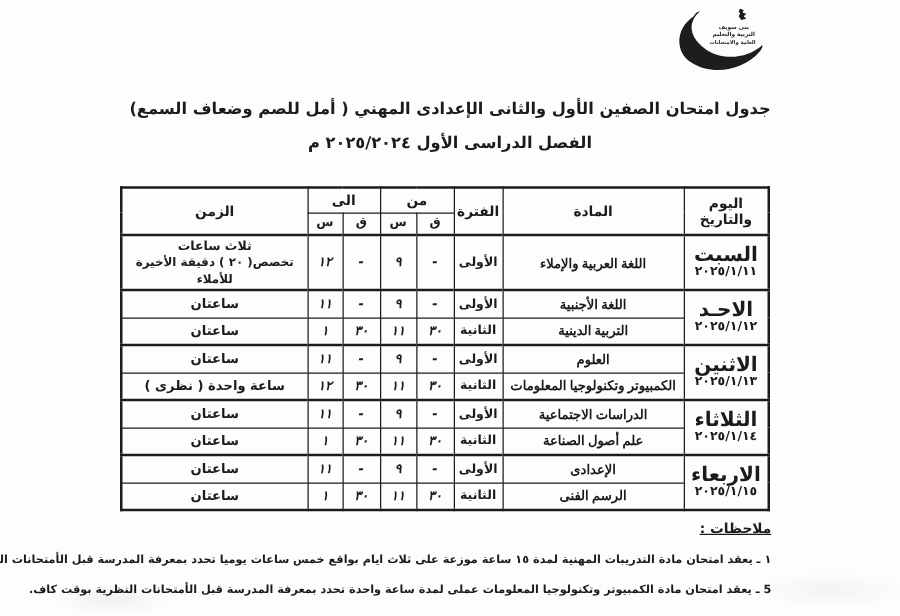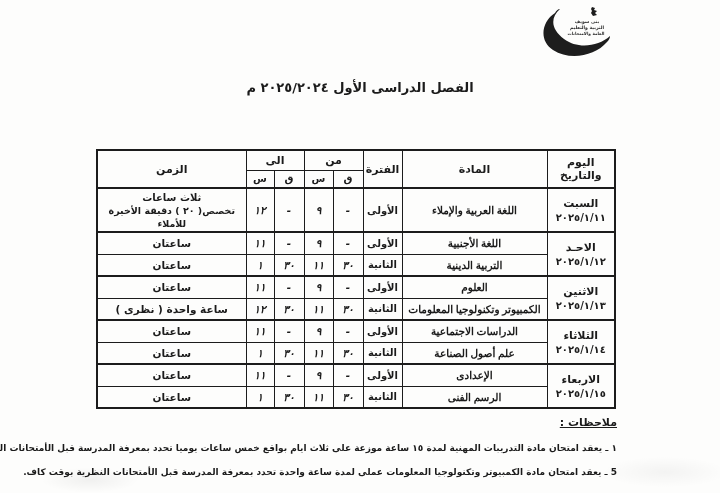"جدول امتحان الصفين الأول والثانى" div.t1 { html: none -> <div>جدول امتحان الصفين الأول والثانى الإعدادى المهني ( أمل للصم وضعاف السمع)</div> }
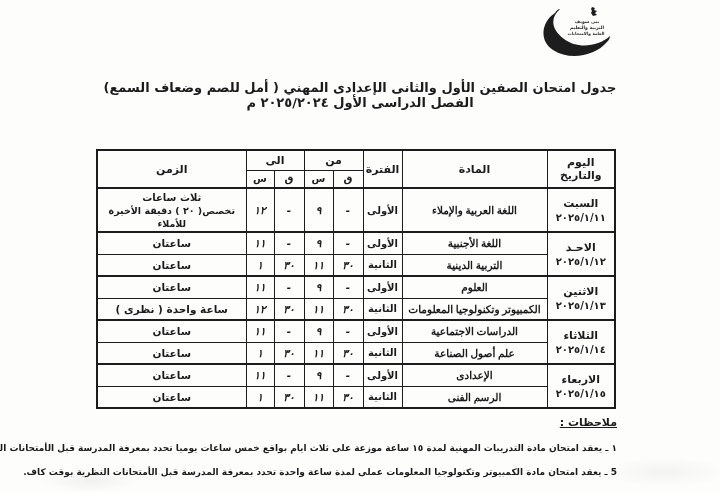"الفصل الدراسى الأول ٢٠٢٥/٢٠٢٤ م" .t2 { margin-top: none -> 12px }
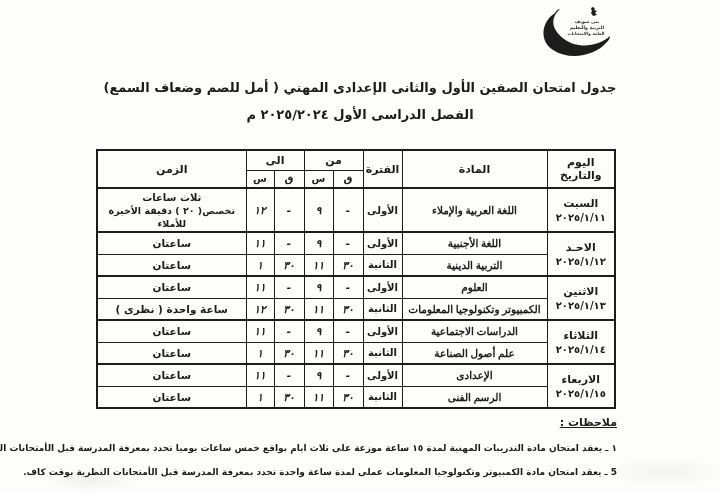"السبت" .dn { font-size: 11px -> 16px }
